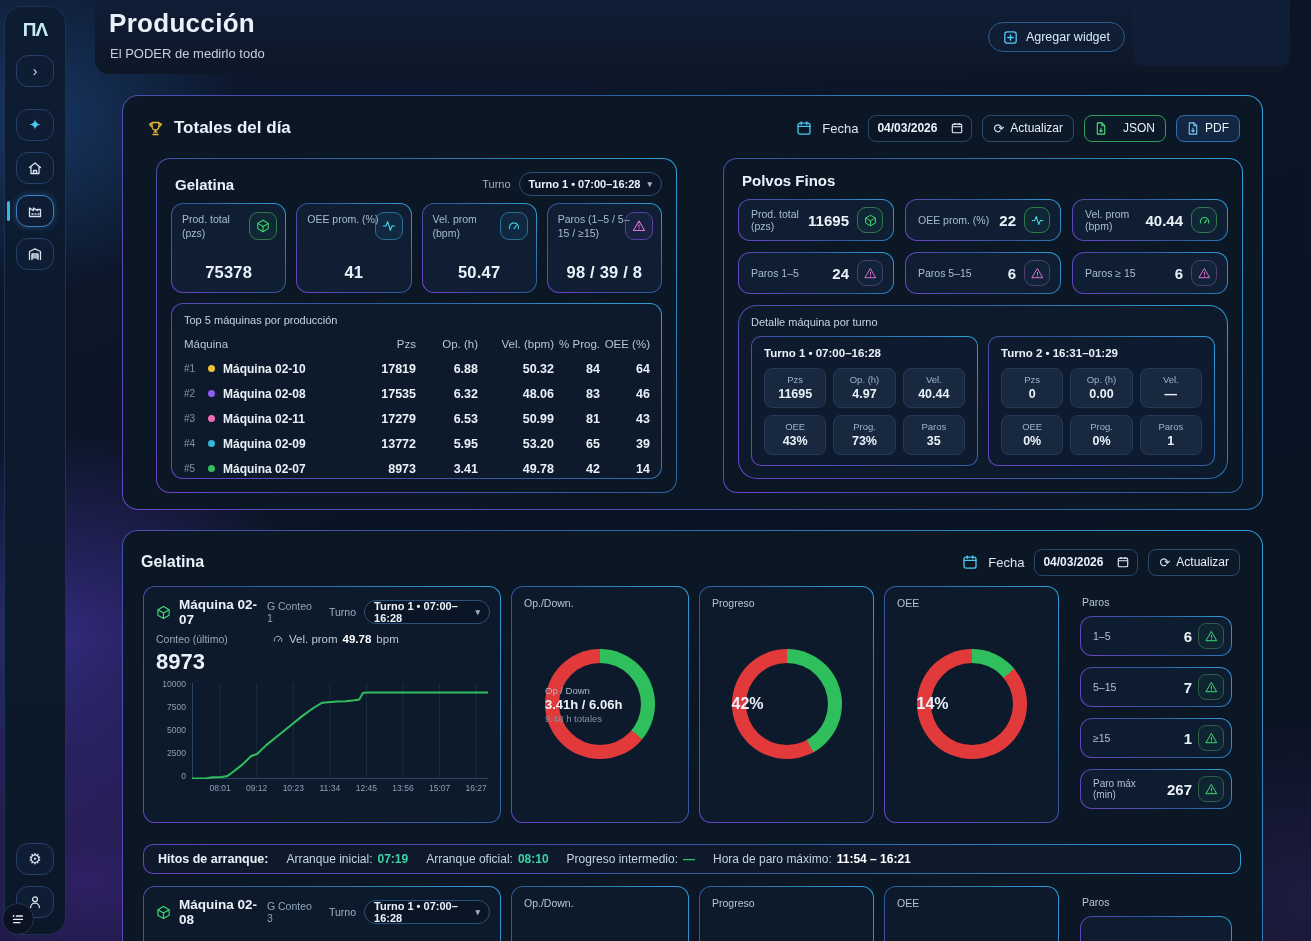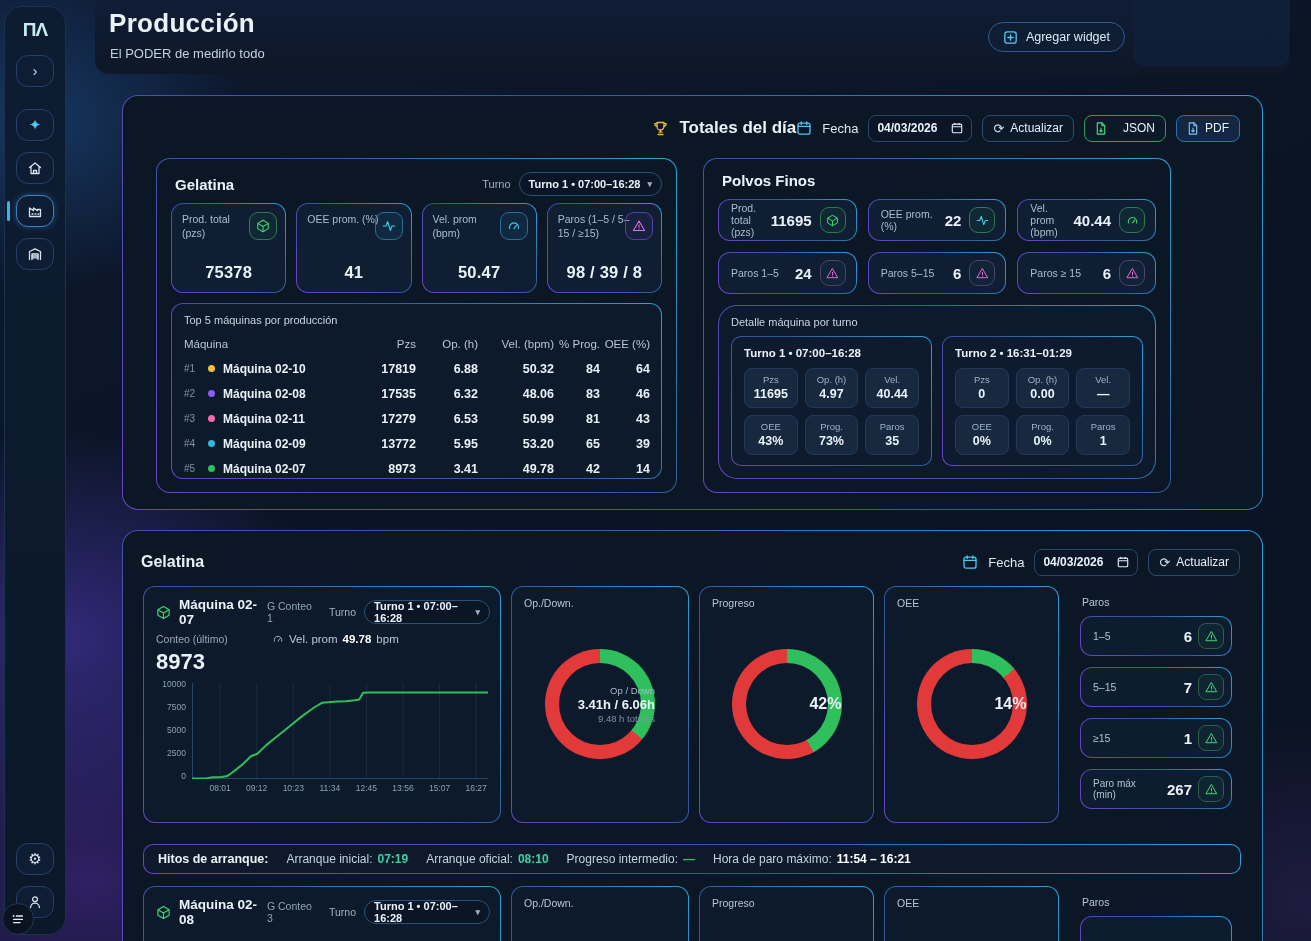"Totales del día" .p-head { justify-content: flex-end -> space-between }
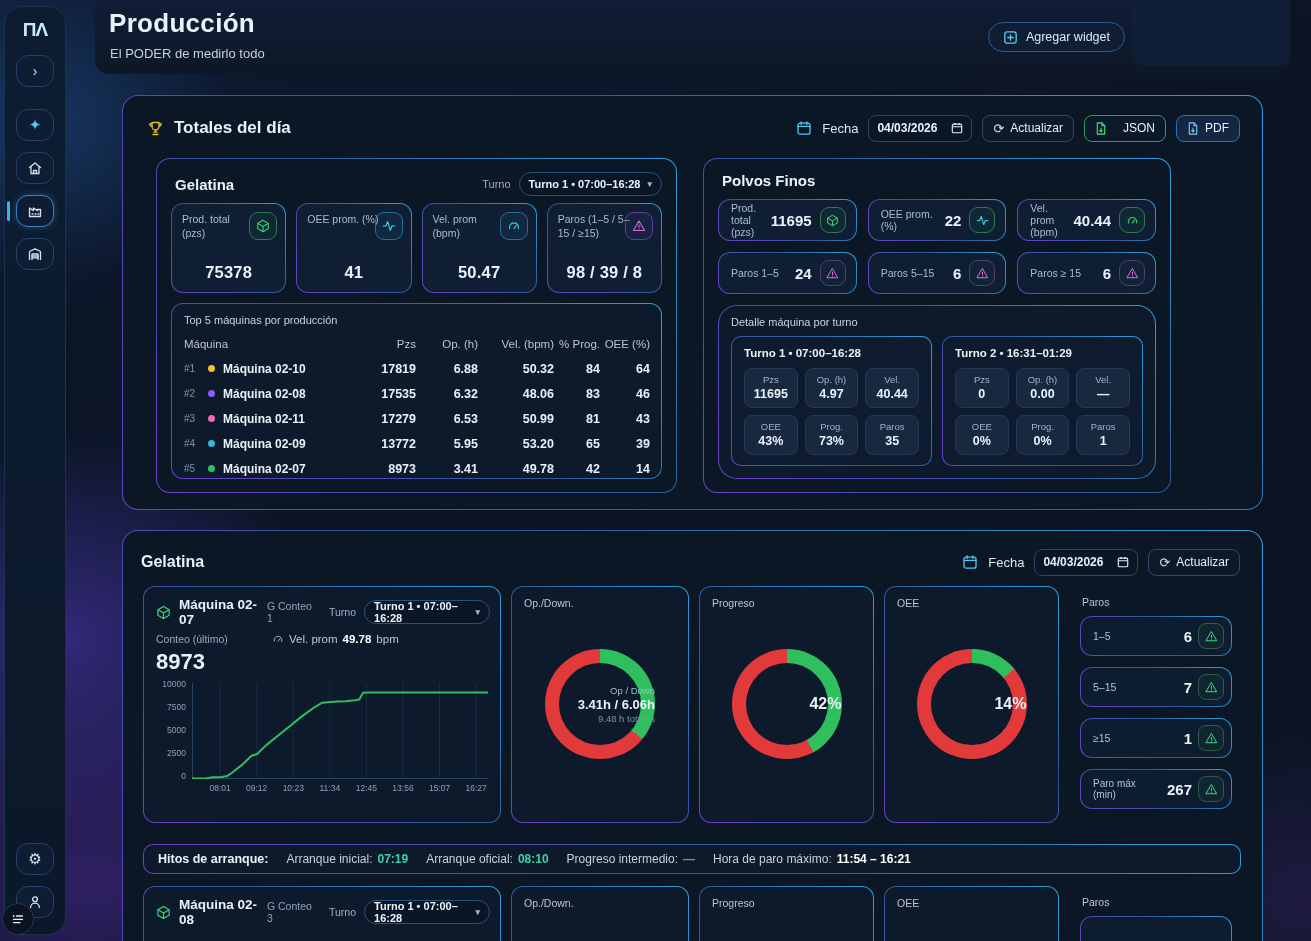"Polvos Finos" .sub2 { left: 580px -> 600px; width: 468px -> 520px }
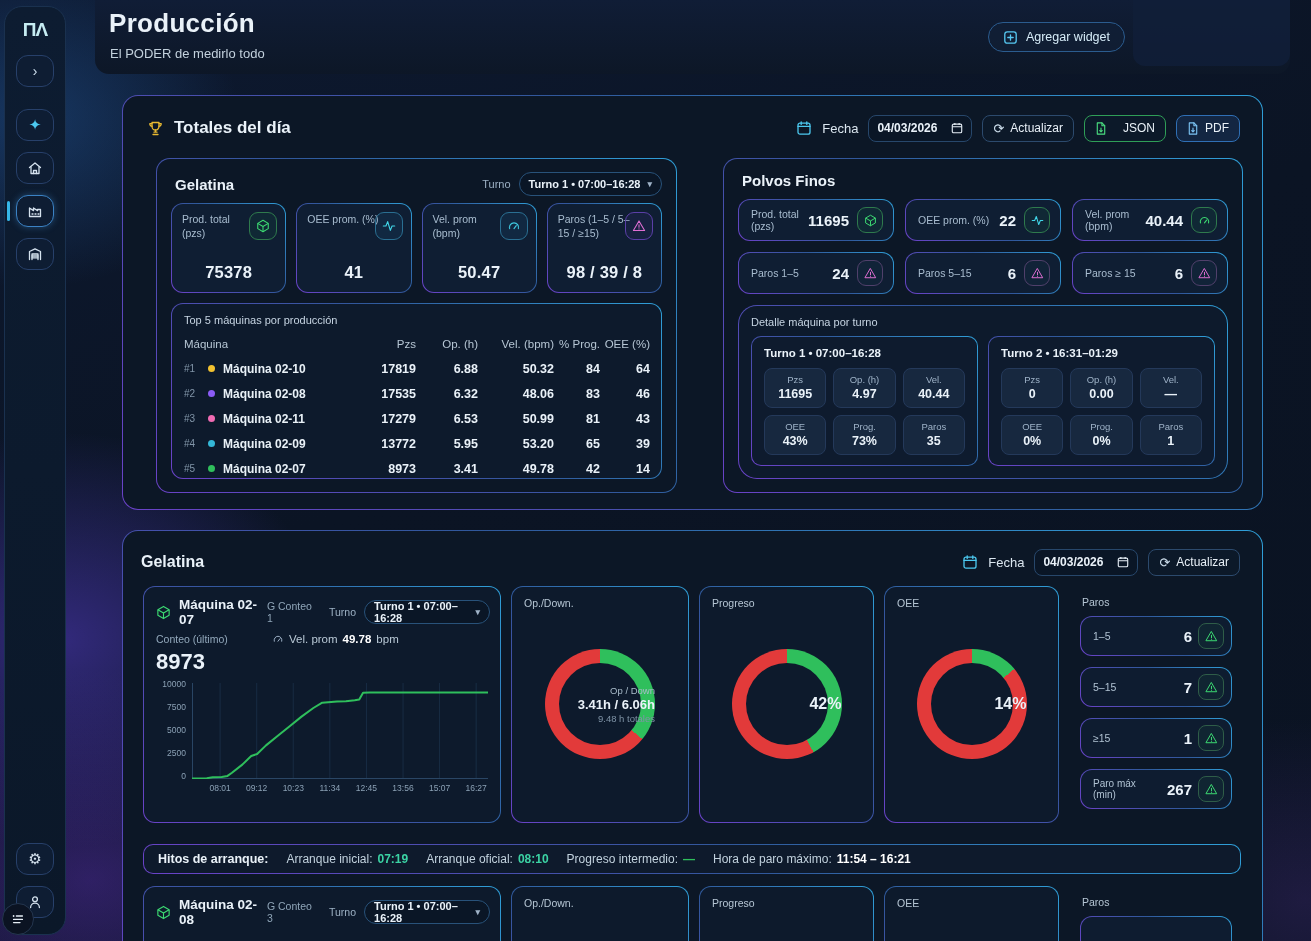"Op / Down" .dcenter { align-items: flex-end -> flex-start }
